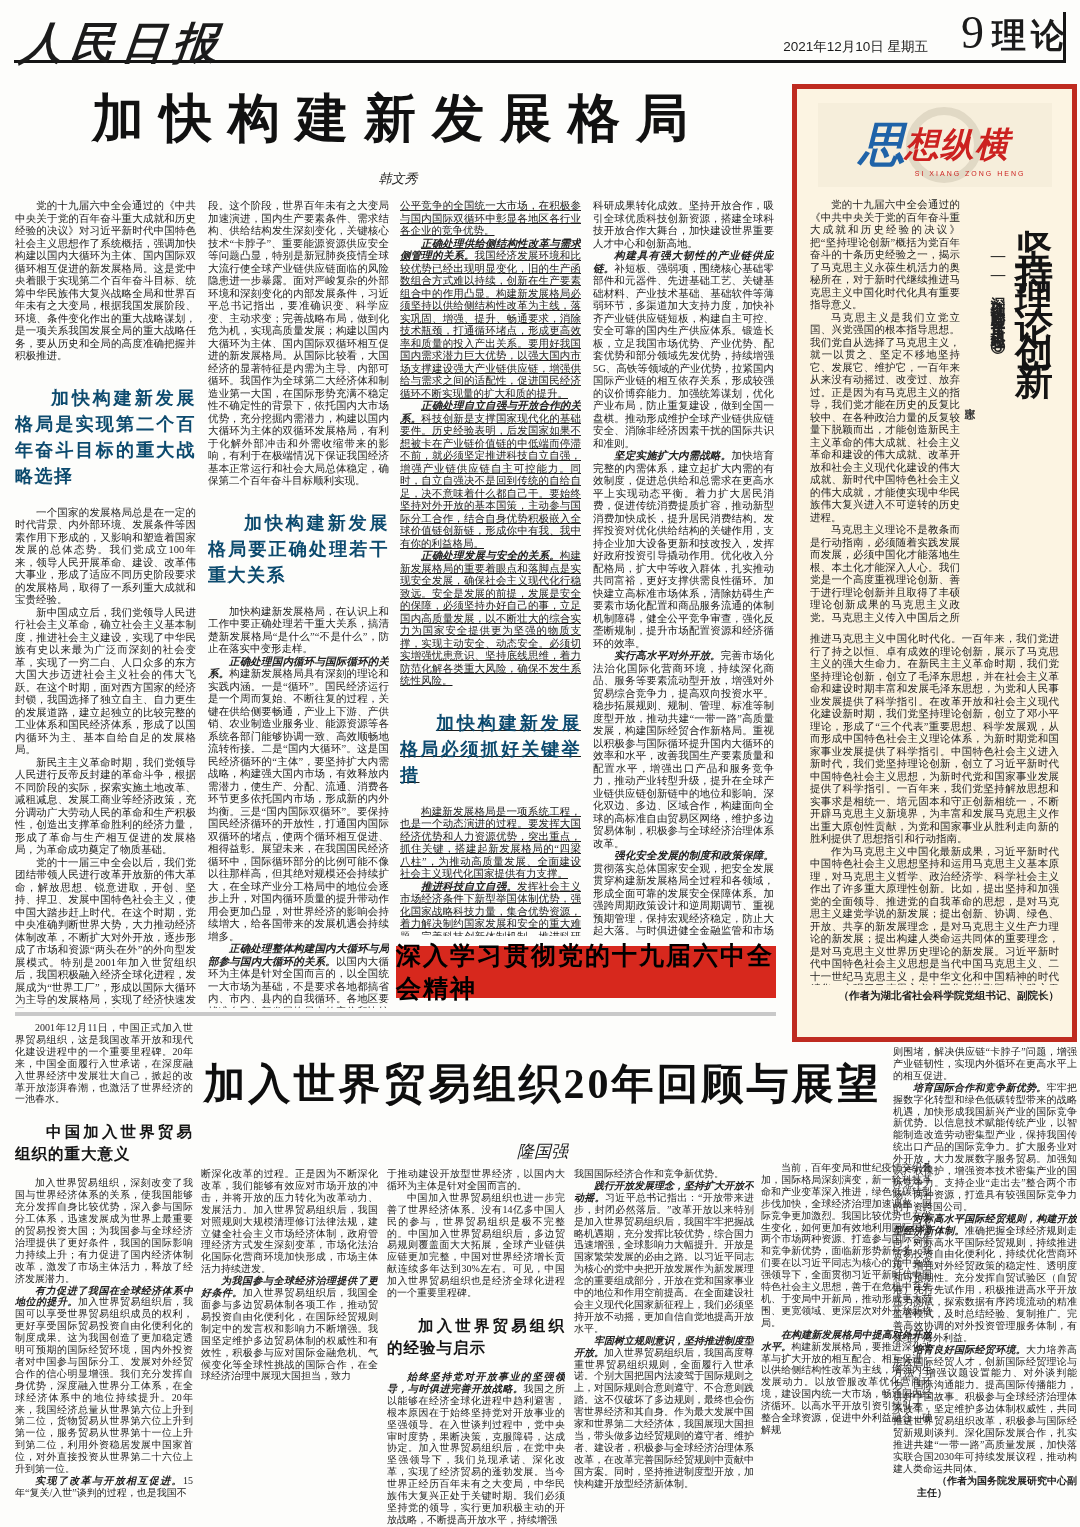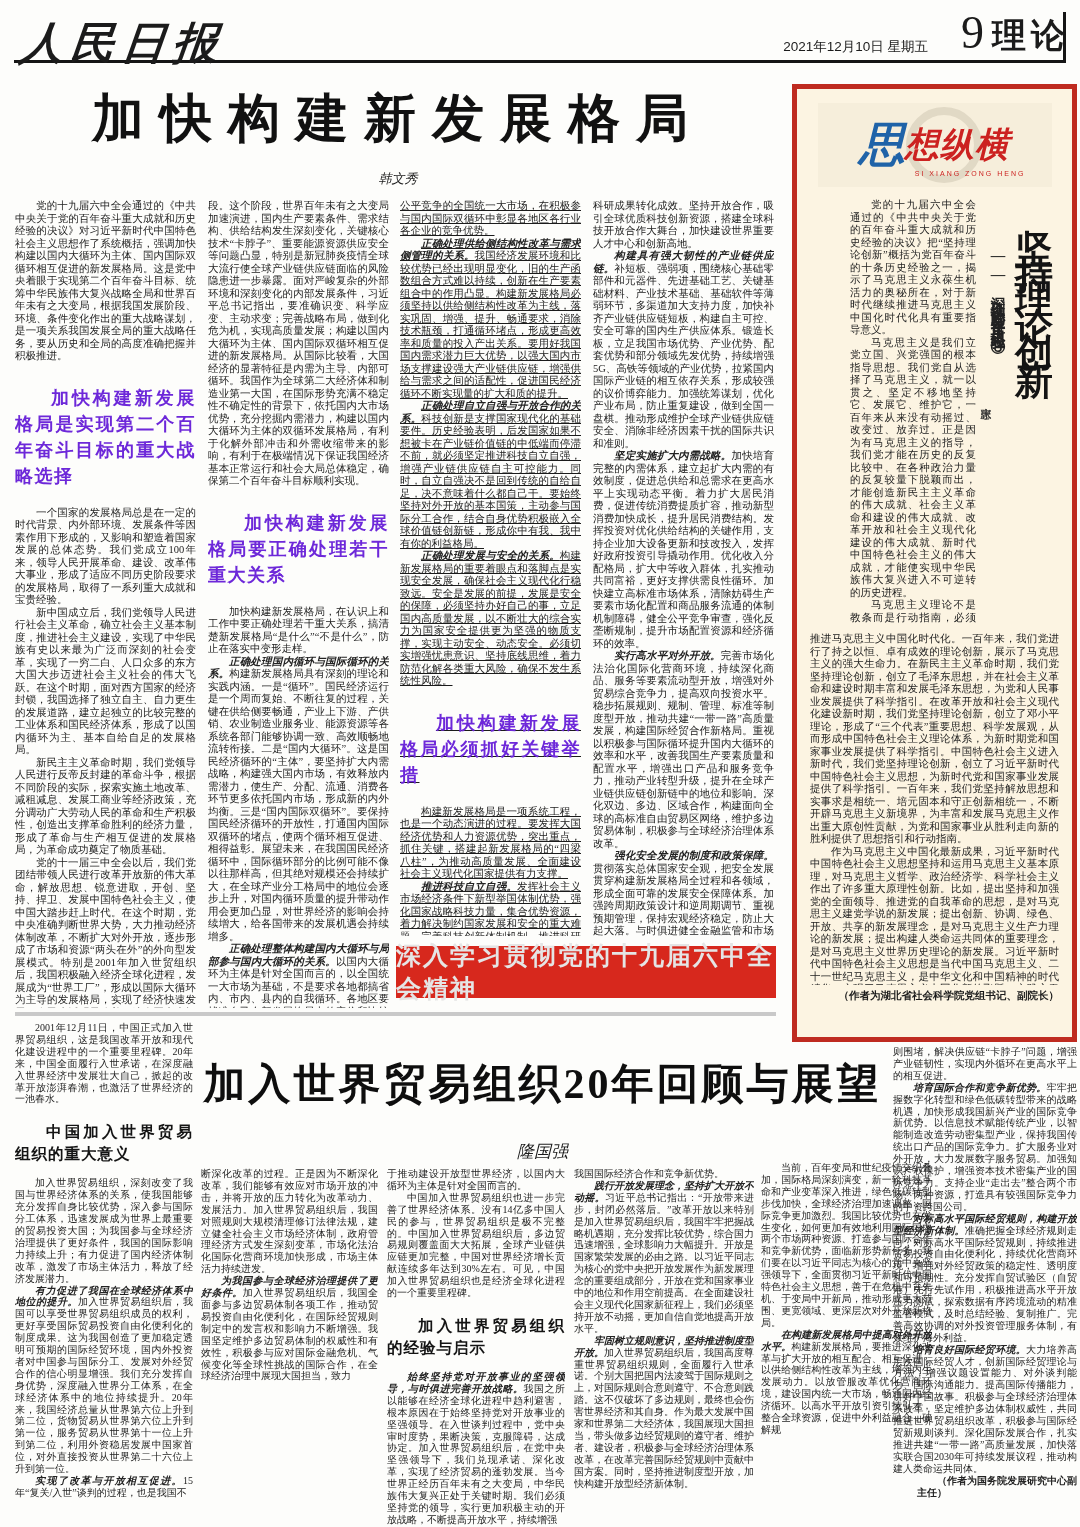"党的十九届六中全会通过的《中共中央关于党的百年奋斗重大成就和历史经验的决议》把“" .sidebar-narrow { margin-left: 40px -> none }
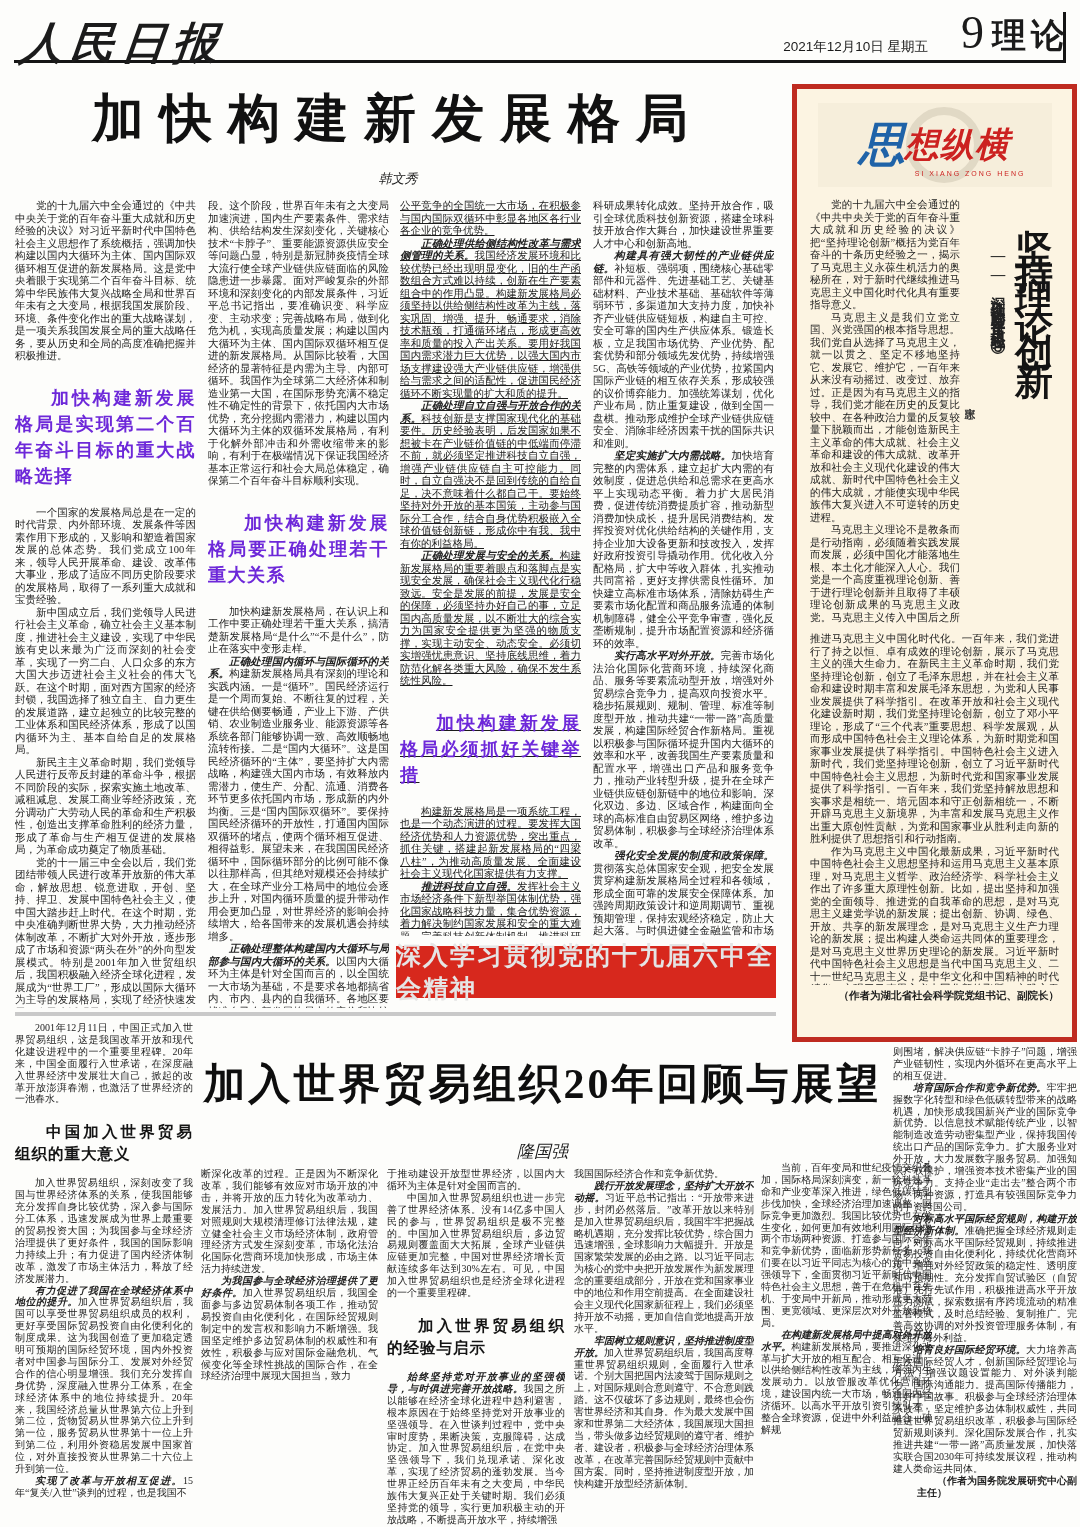"加快构建新发展格局是实现第二个百年奋斗目标的重大战略选择" .m-col .subhead { color: #6d28d9 -> #0c4a6e }
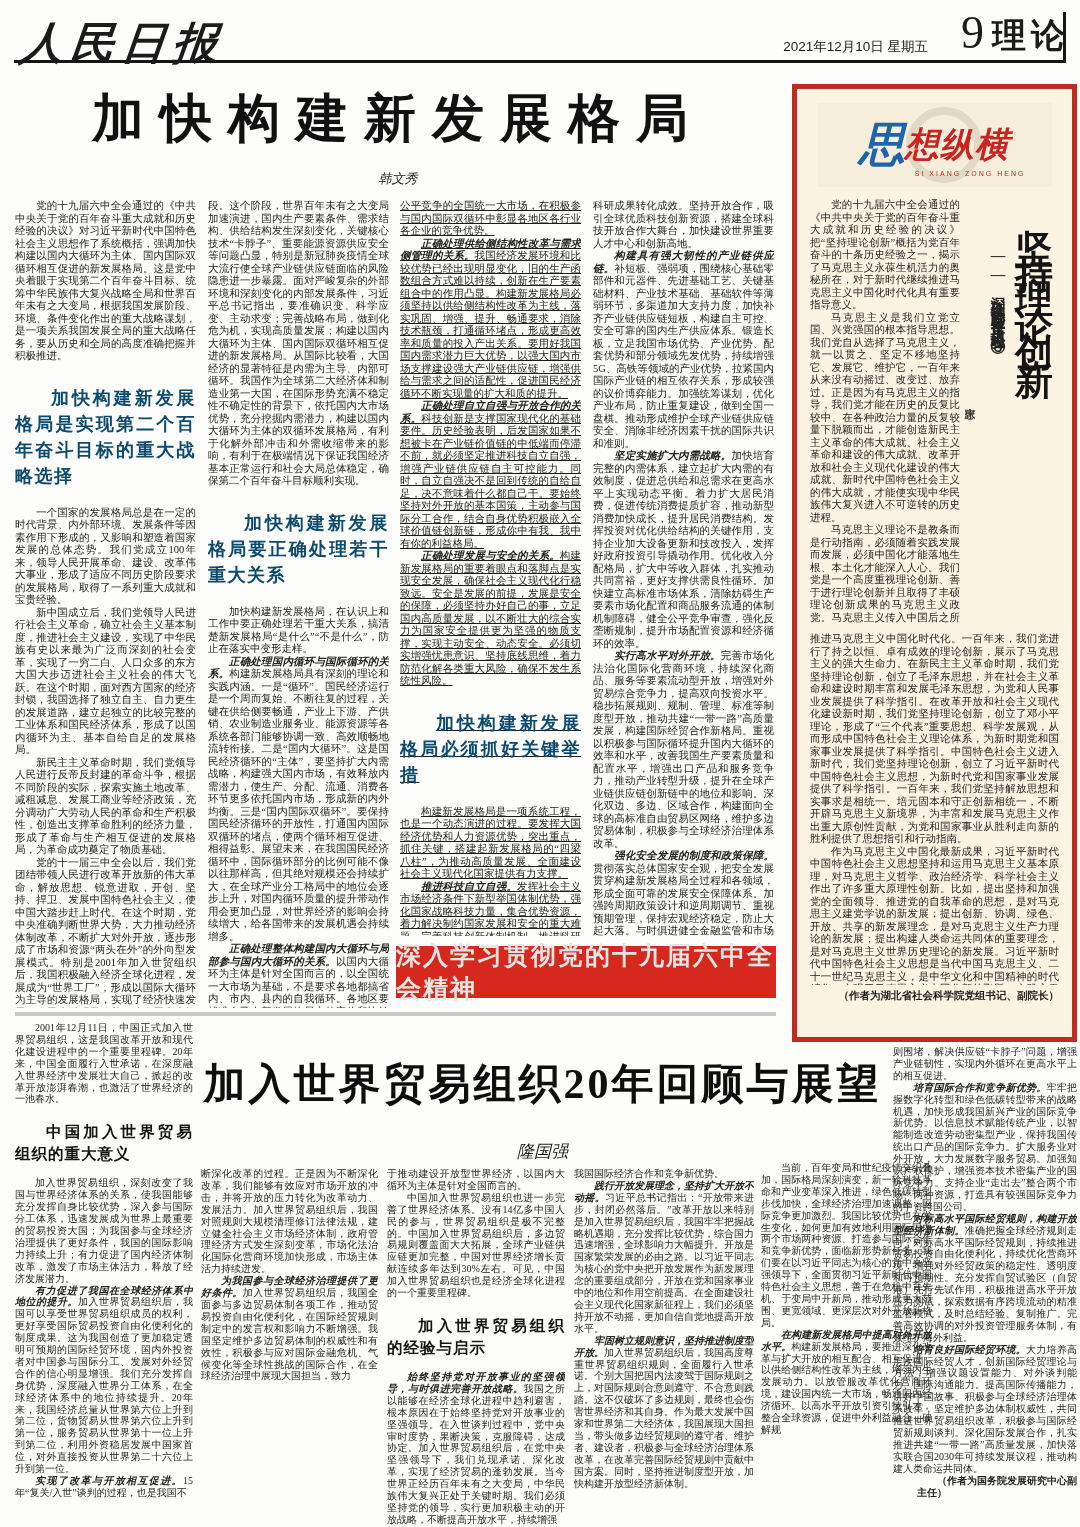"深入学习贯彻党的十九届六中全会精神" div.study-banner { color: #e5e5e5 -> #000000 }
